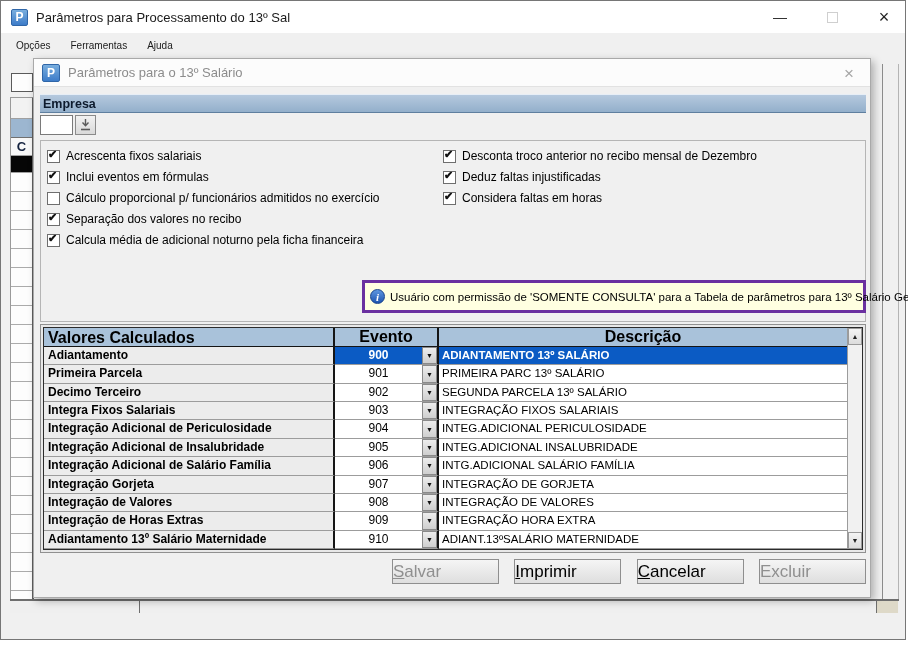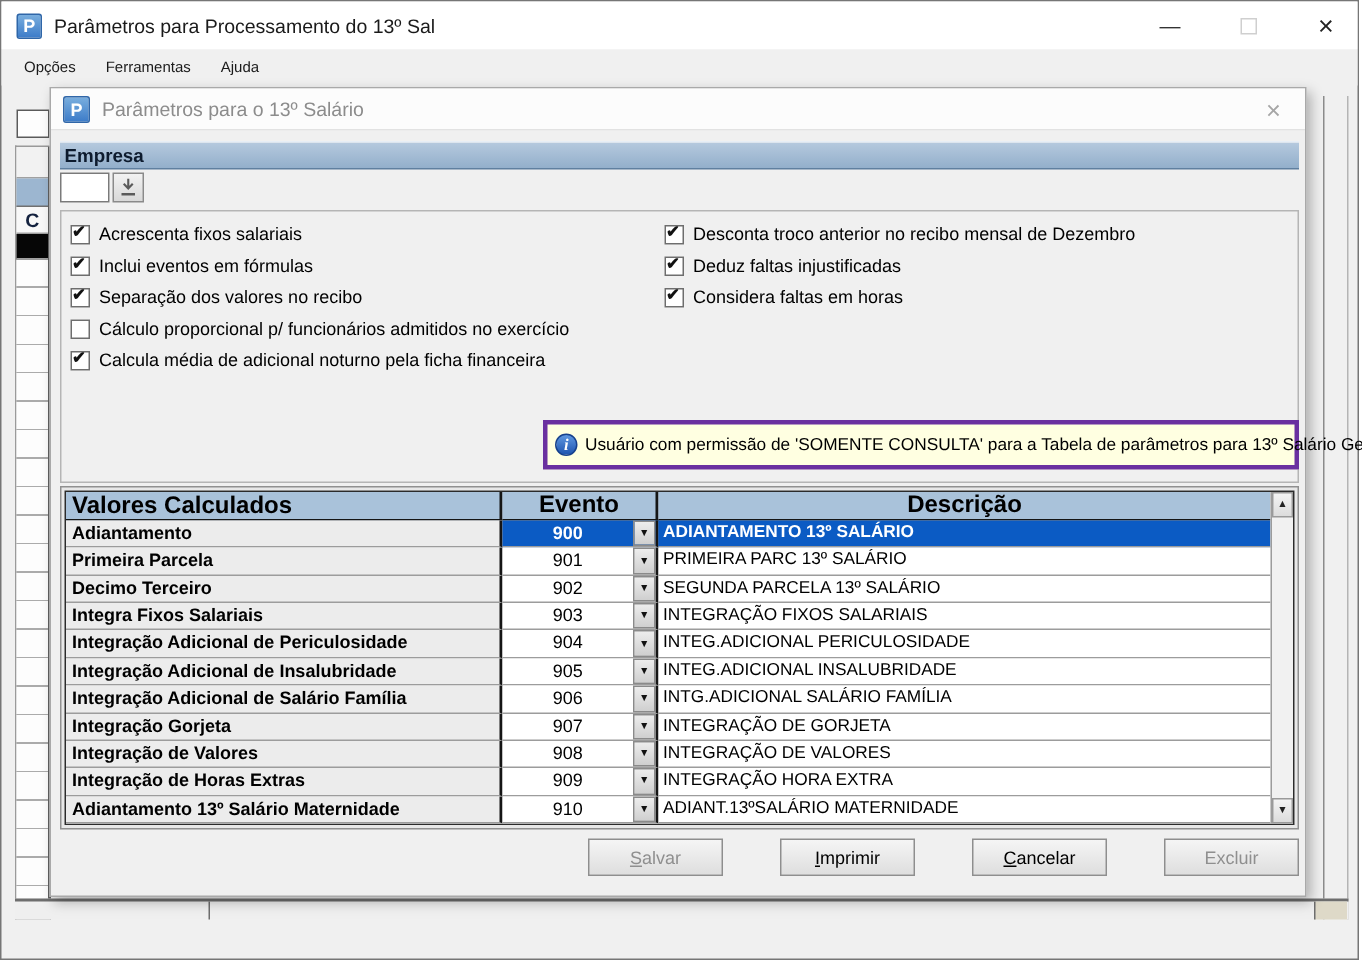"Separação dos valores no recibo" div.cb-item { order: before "Cálculo proporcional p/ funcionários" -> after "Cálculo proporcional p/ funcionários" }
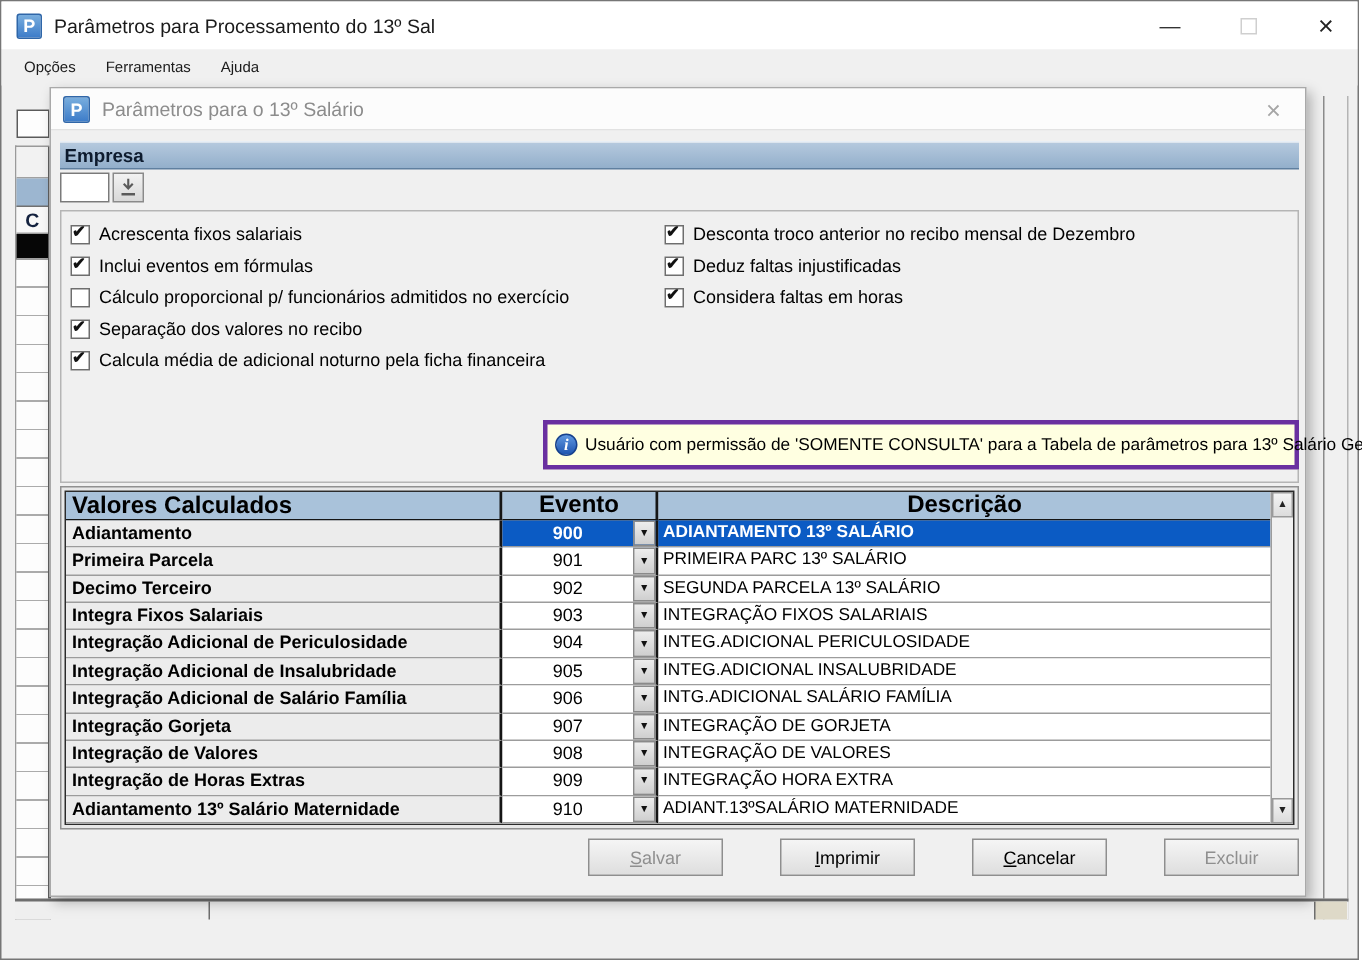"Salvar" .btn { font-size: 12px -> 17px; justify-content: center -> none; width: 90px -> 107px }
